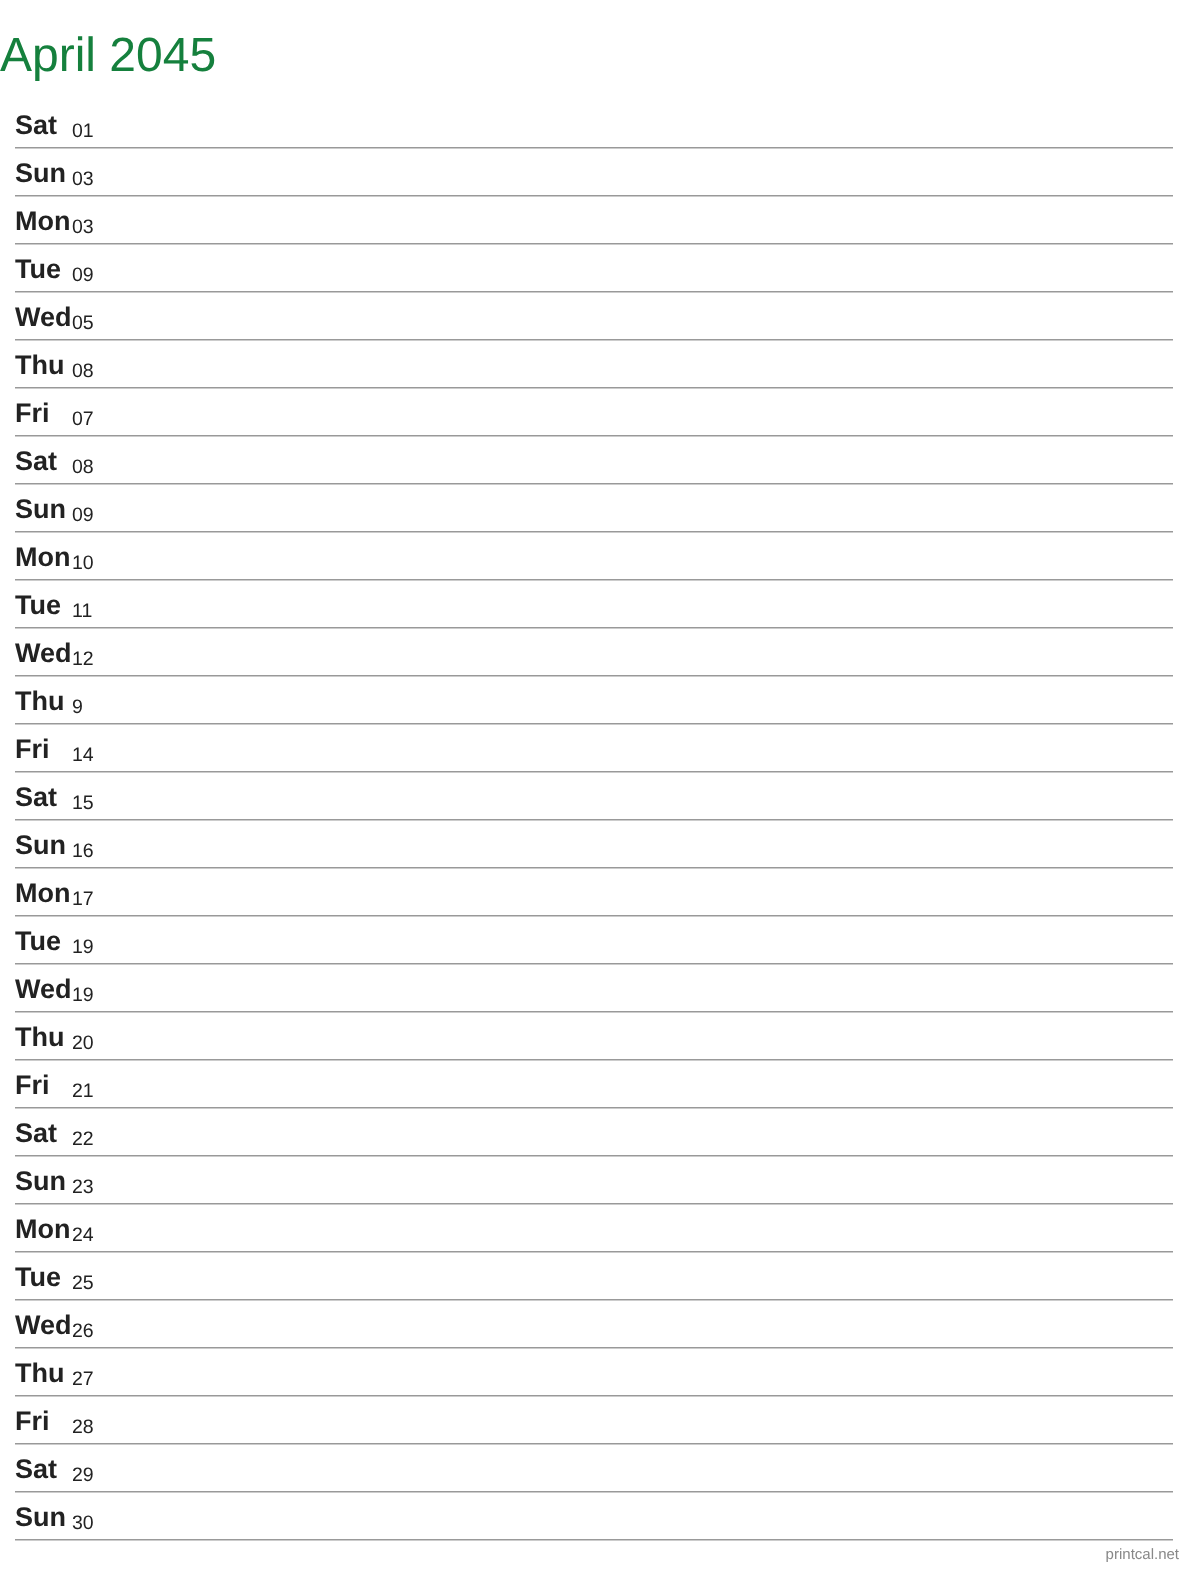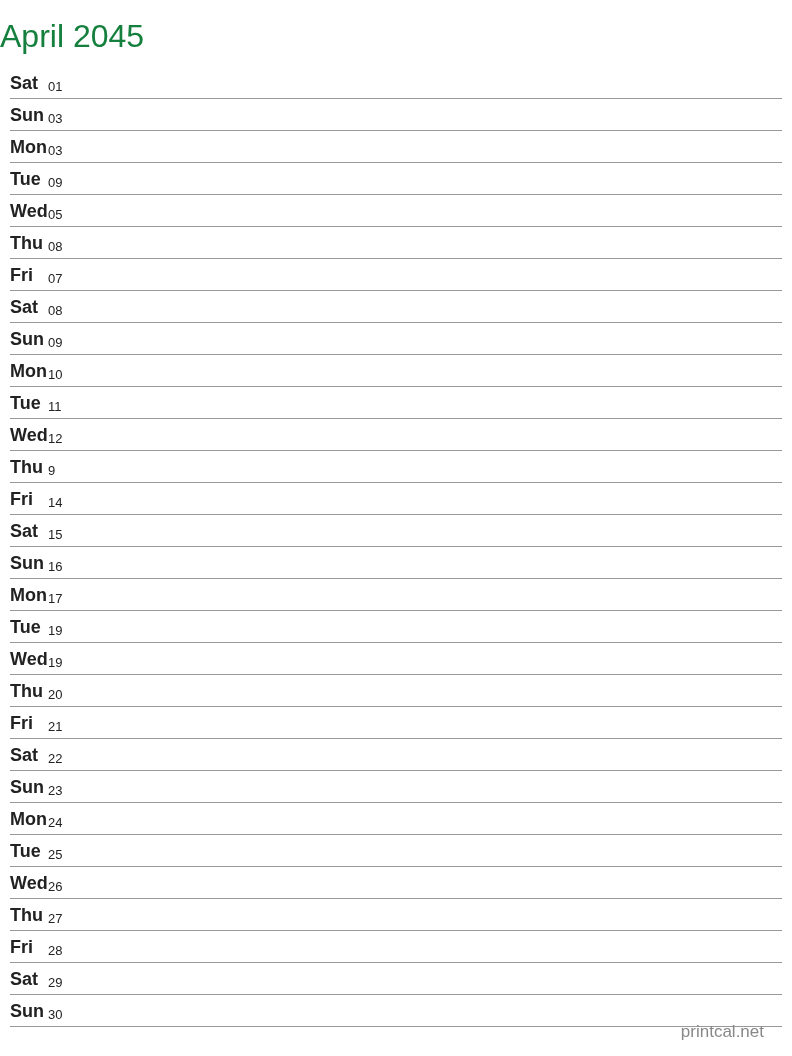"printcal.net" .footer { font-size: 17px -> 10px; right: 28px -> 6px }
